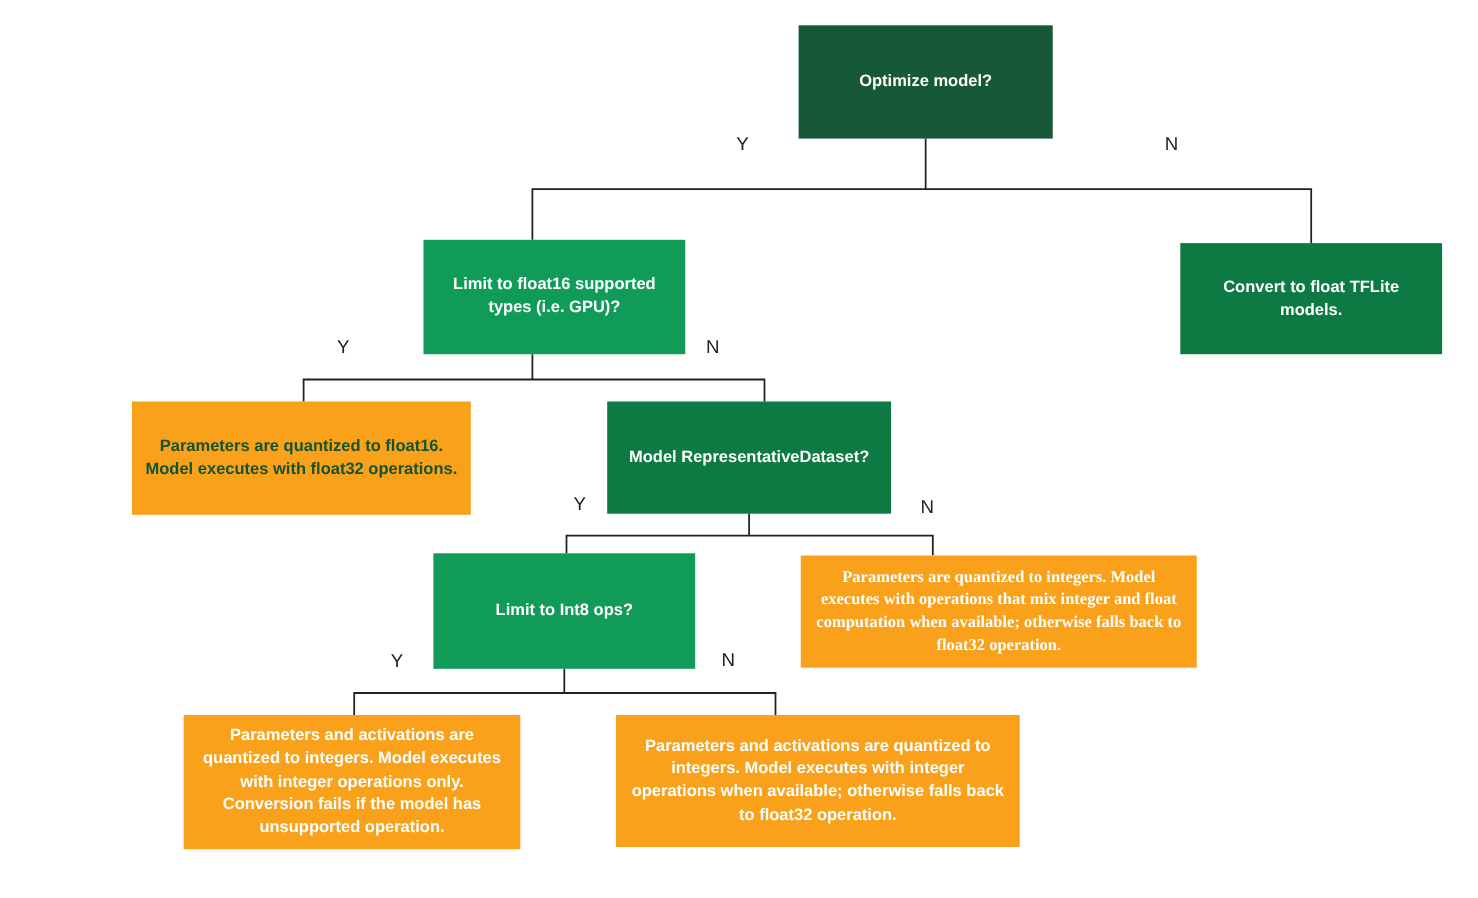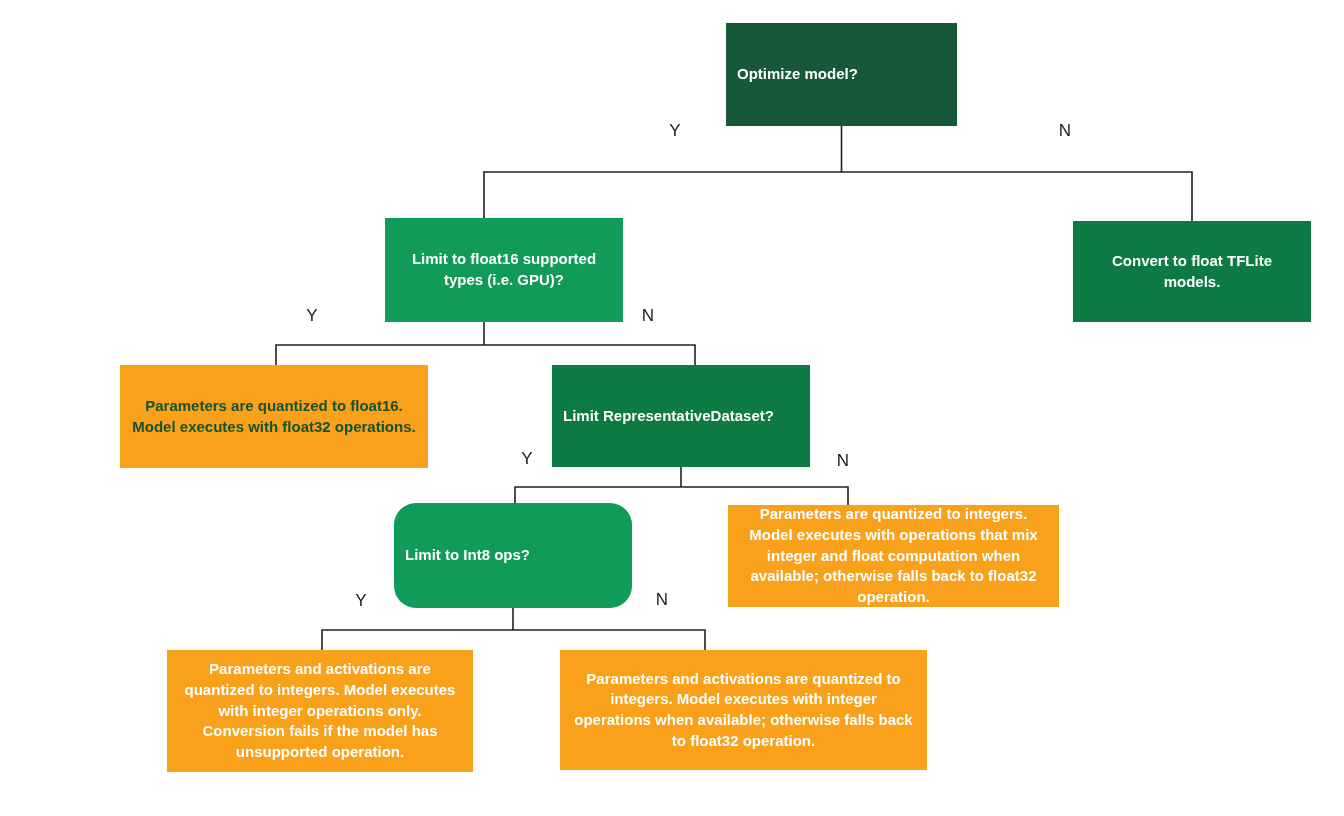"Optimize model?" .node { justify-content: flex-start -> center }
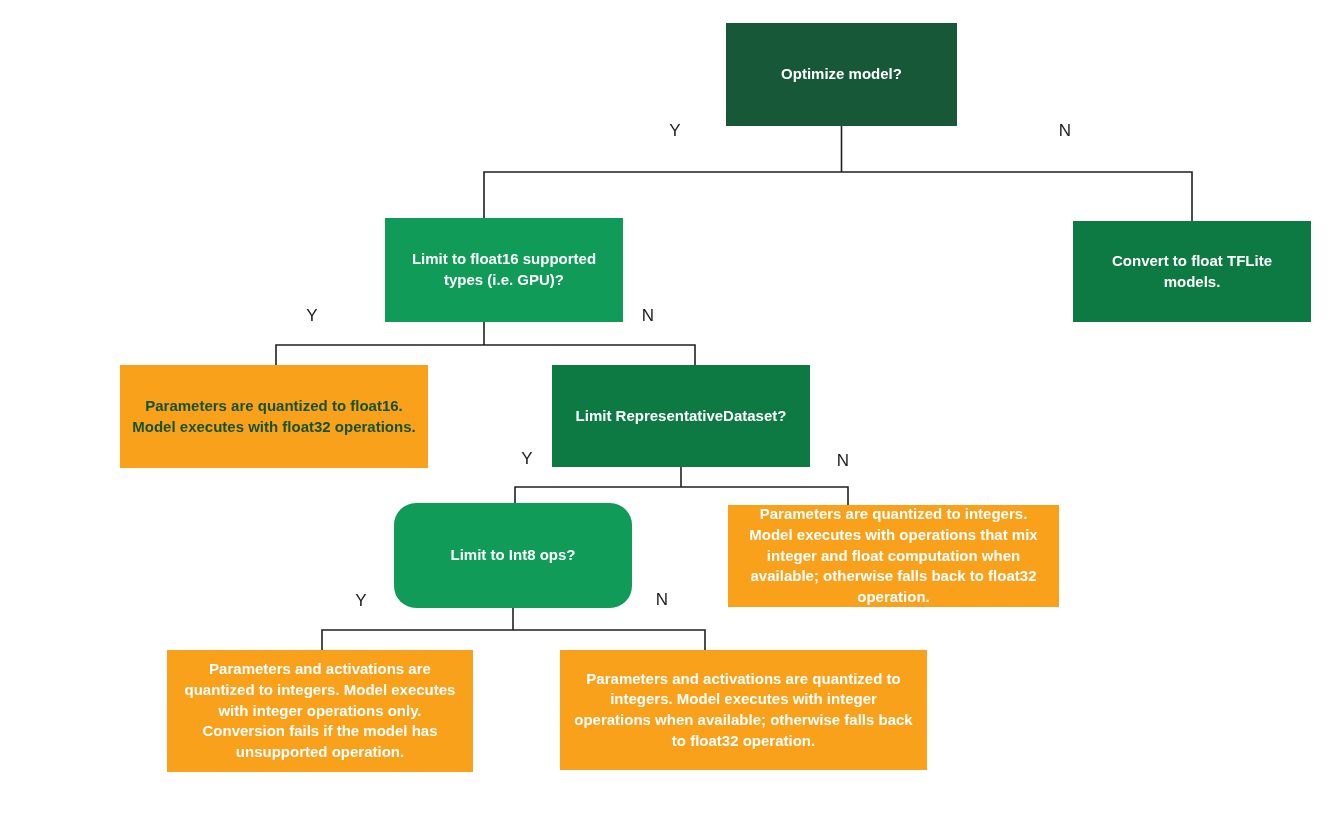"Limit RepresentativeDataset?" span { text: Limit -> Model }
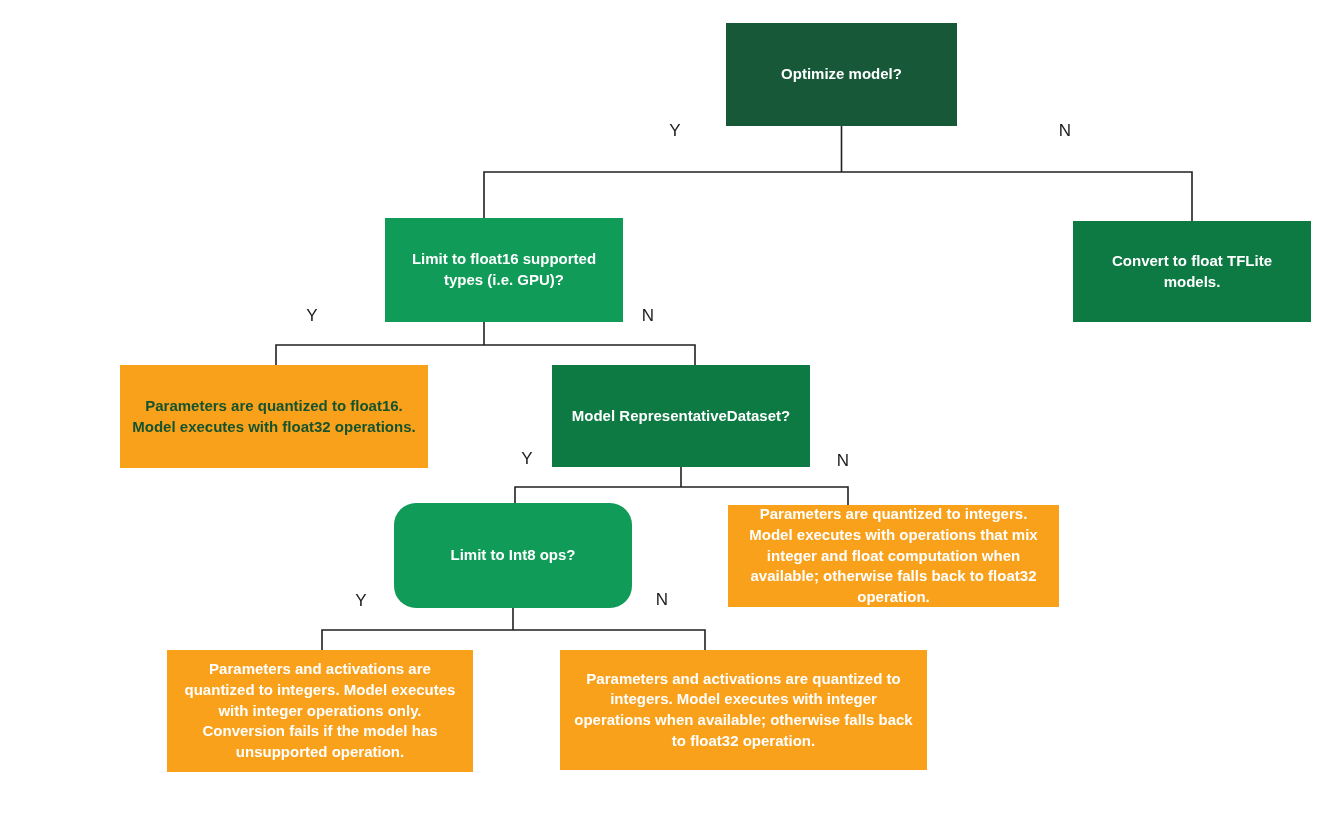"Parameters are quantized to integers." div.node { font-family: none -> Liberation Serif, serif; width: 331px -> 360px }
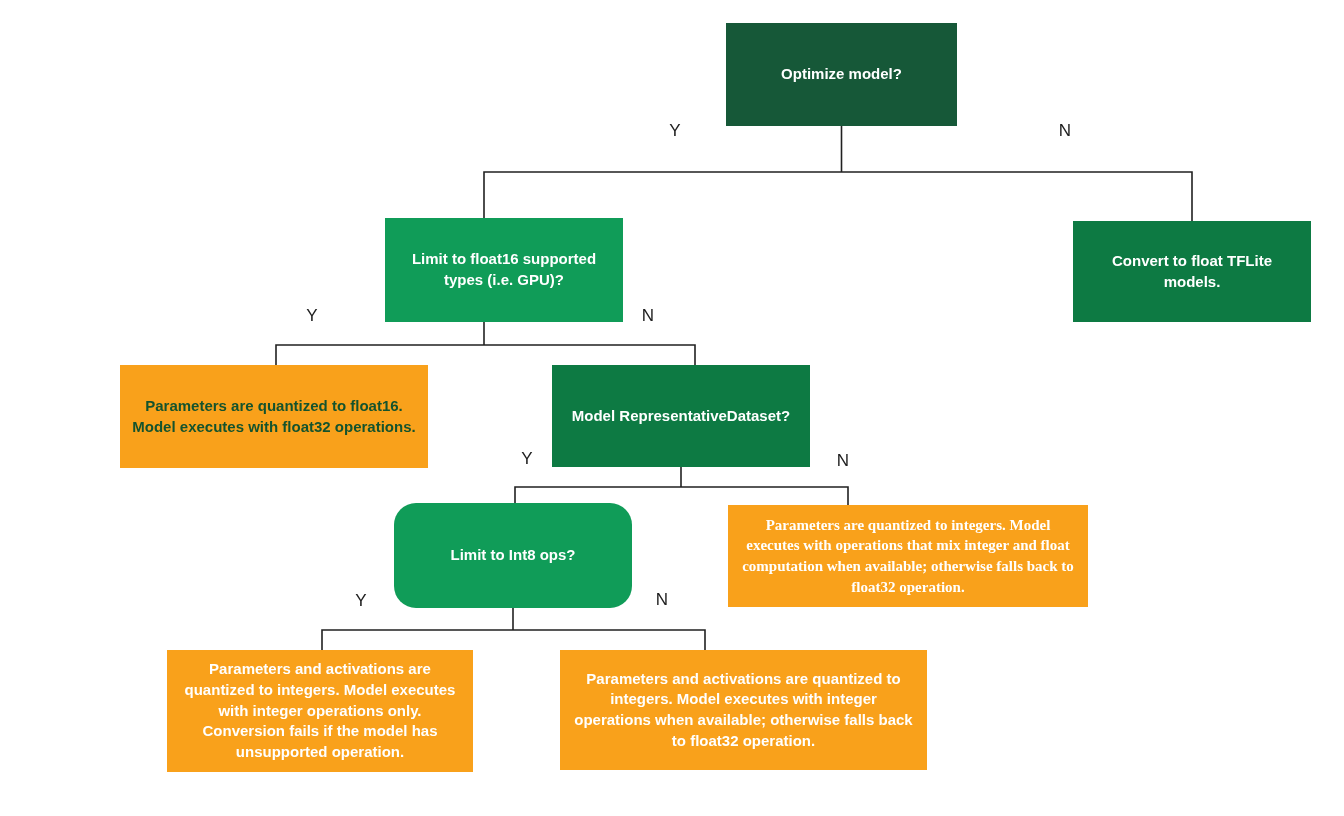"Limit to Int8 ops?" div.node { border-radius: 22px -> none }
